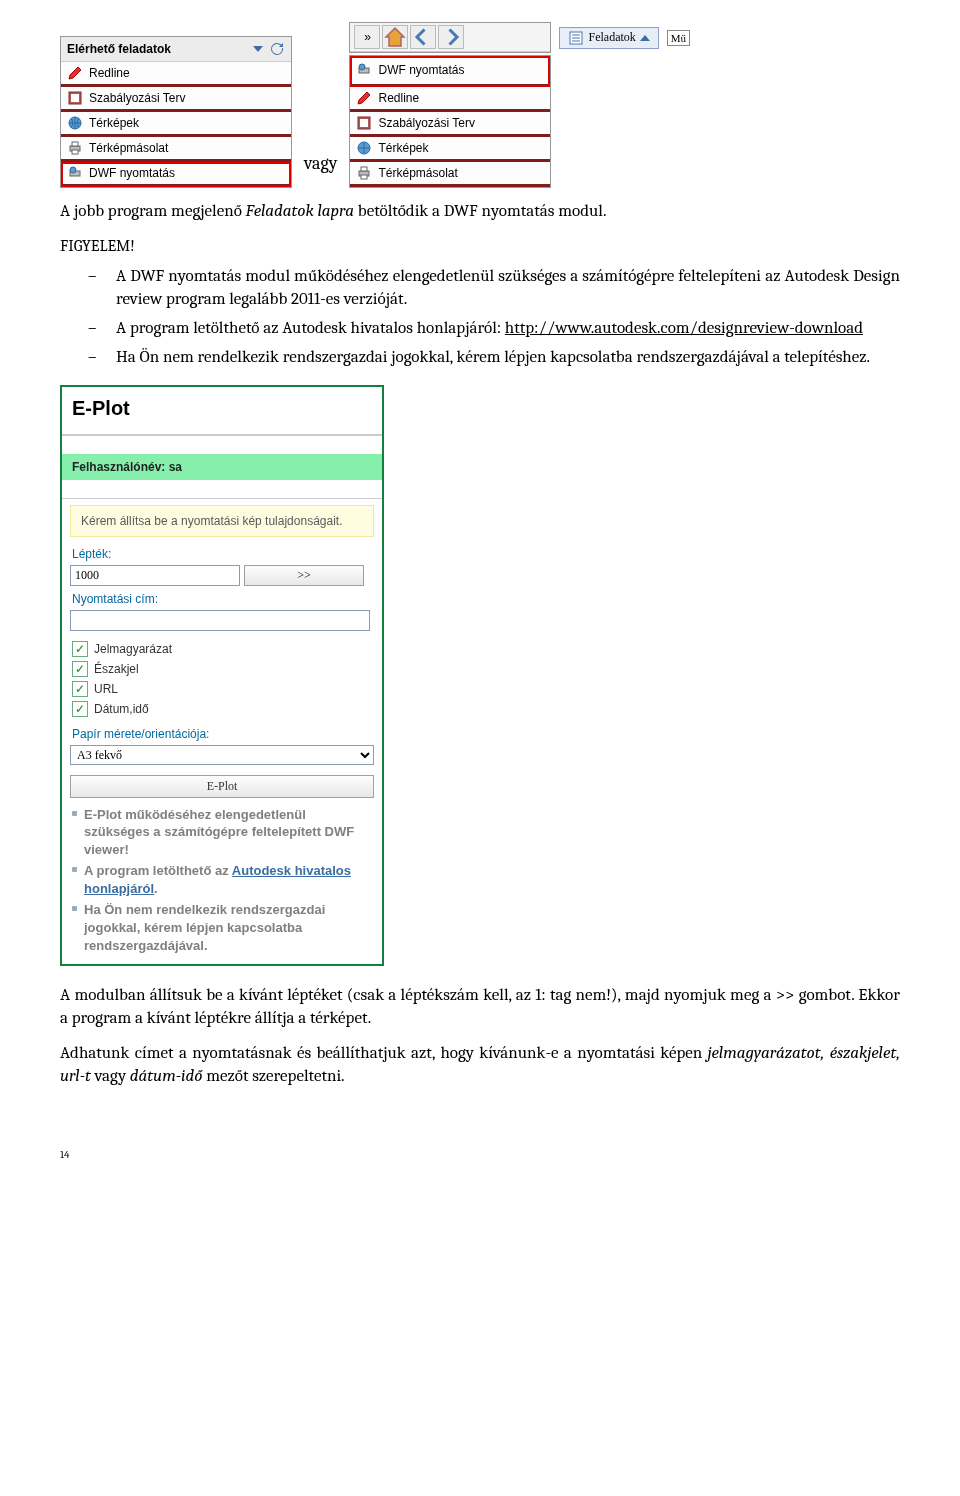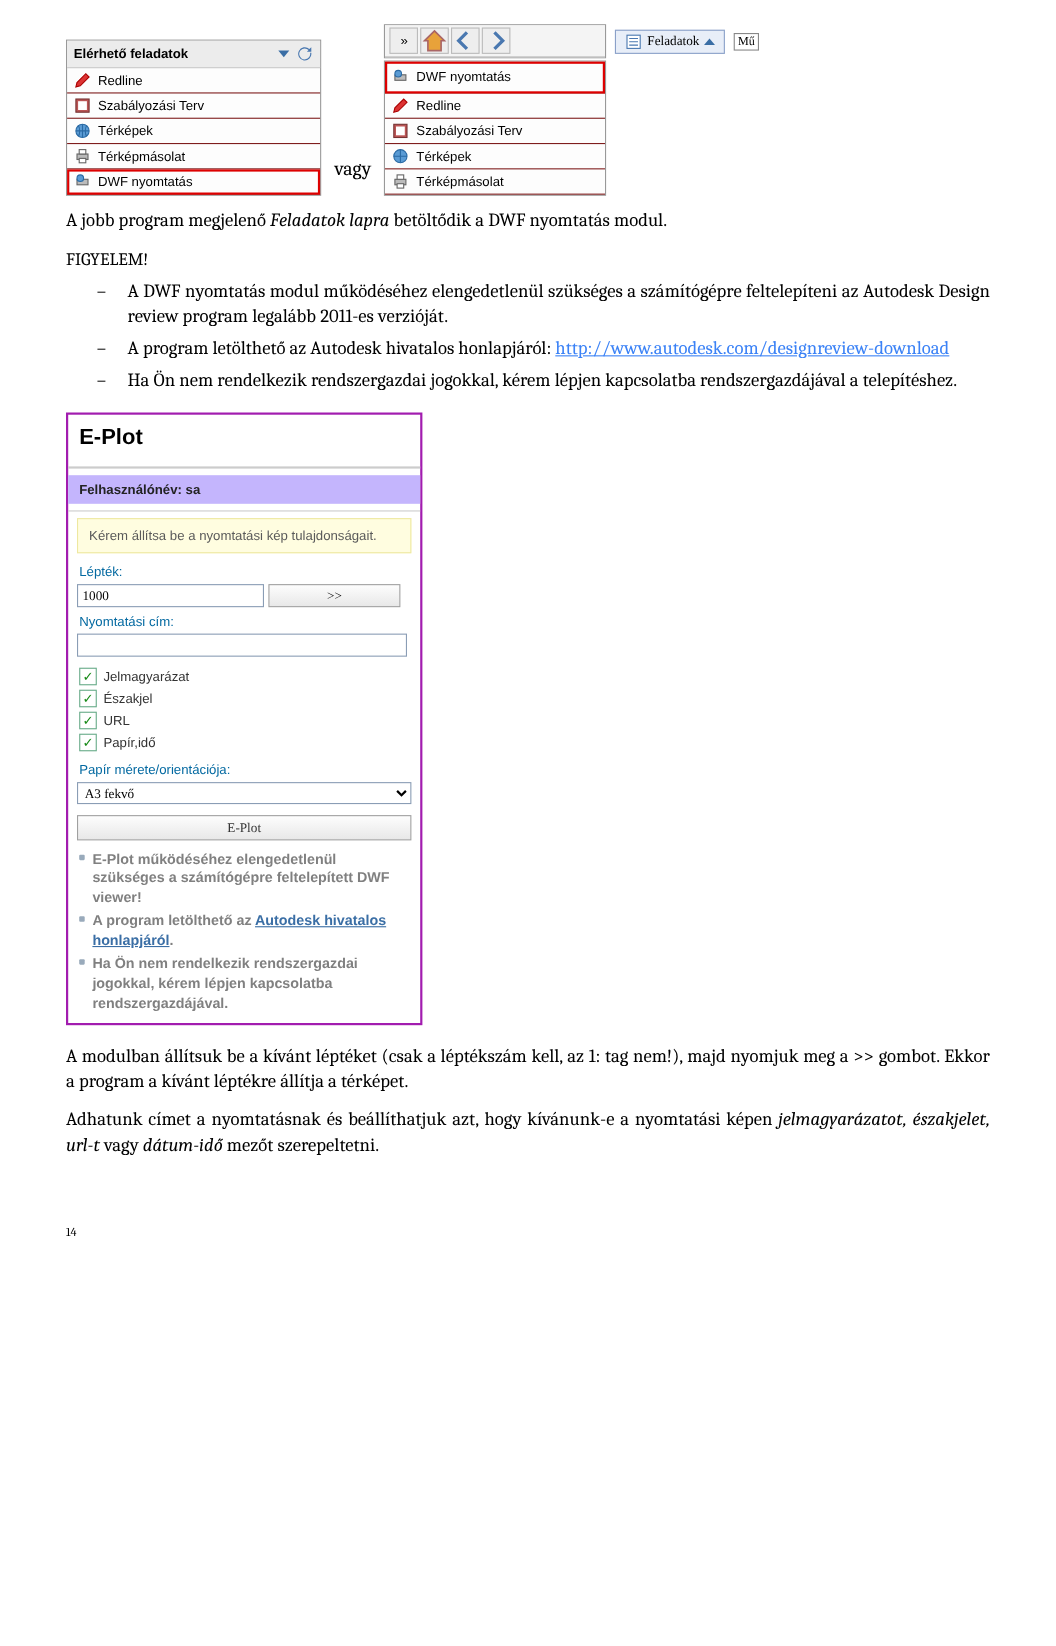"Redline" .task-item { border-bottom: 1px solid #7f1d1d -> 3px solid #7f1d1d }
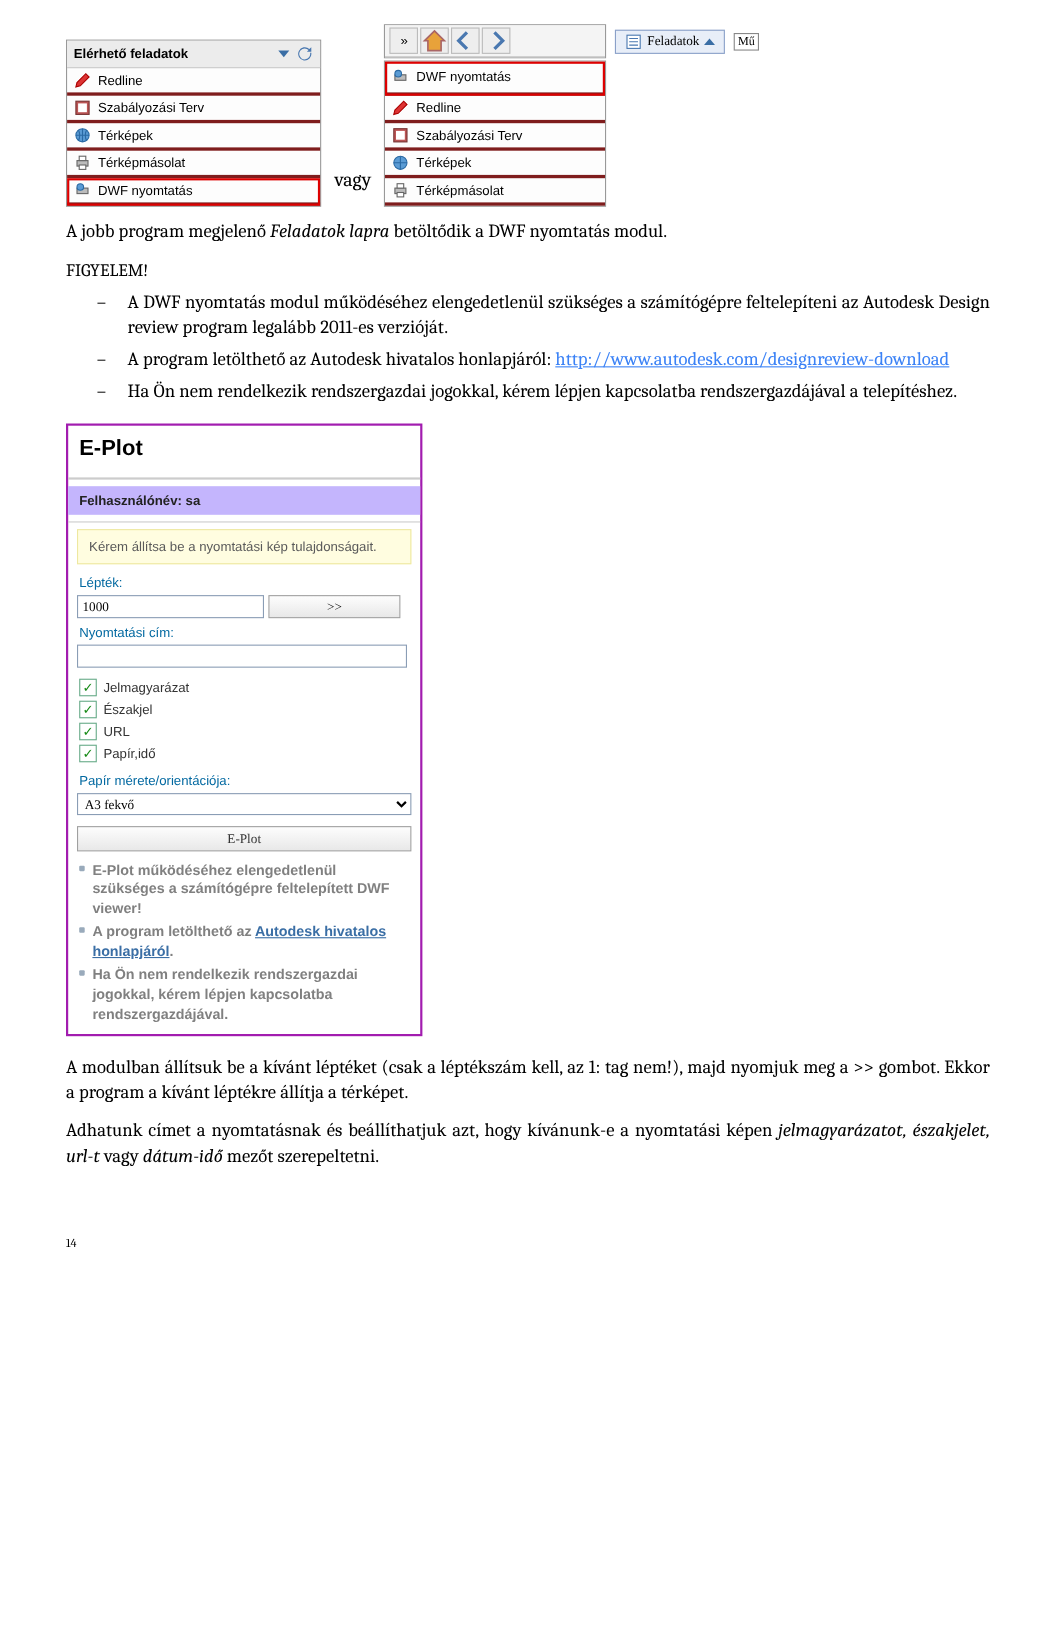"http://www.autodesk.com/designreview-dow" a.link { color: #3b82f6 -> #000000 }
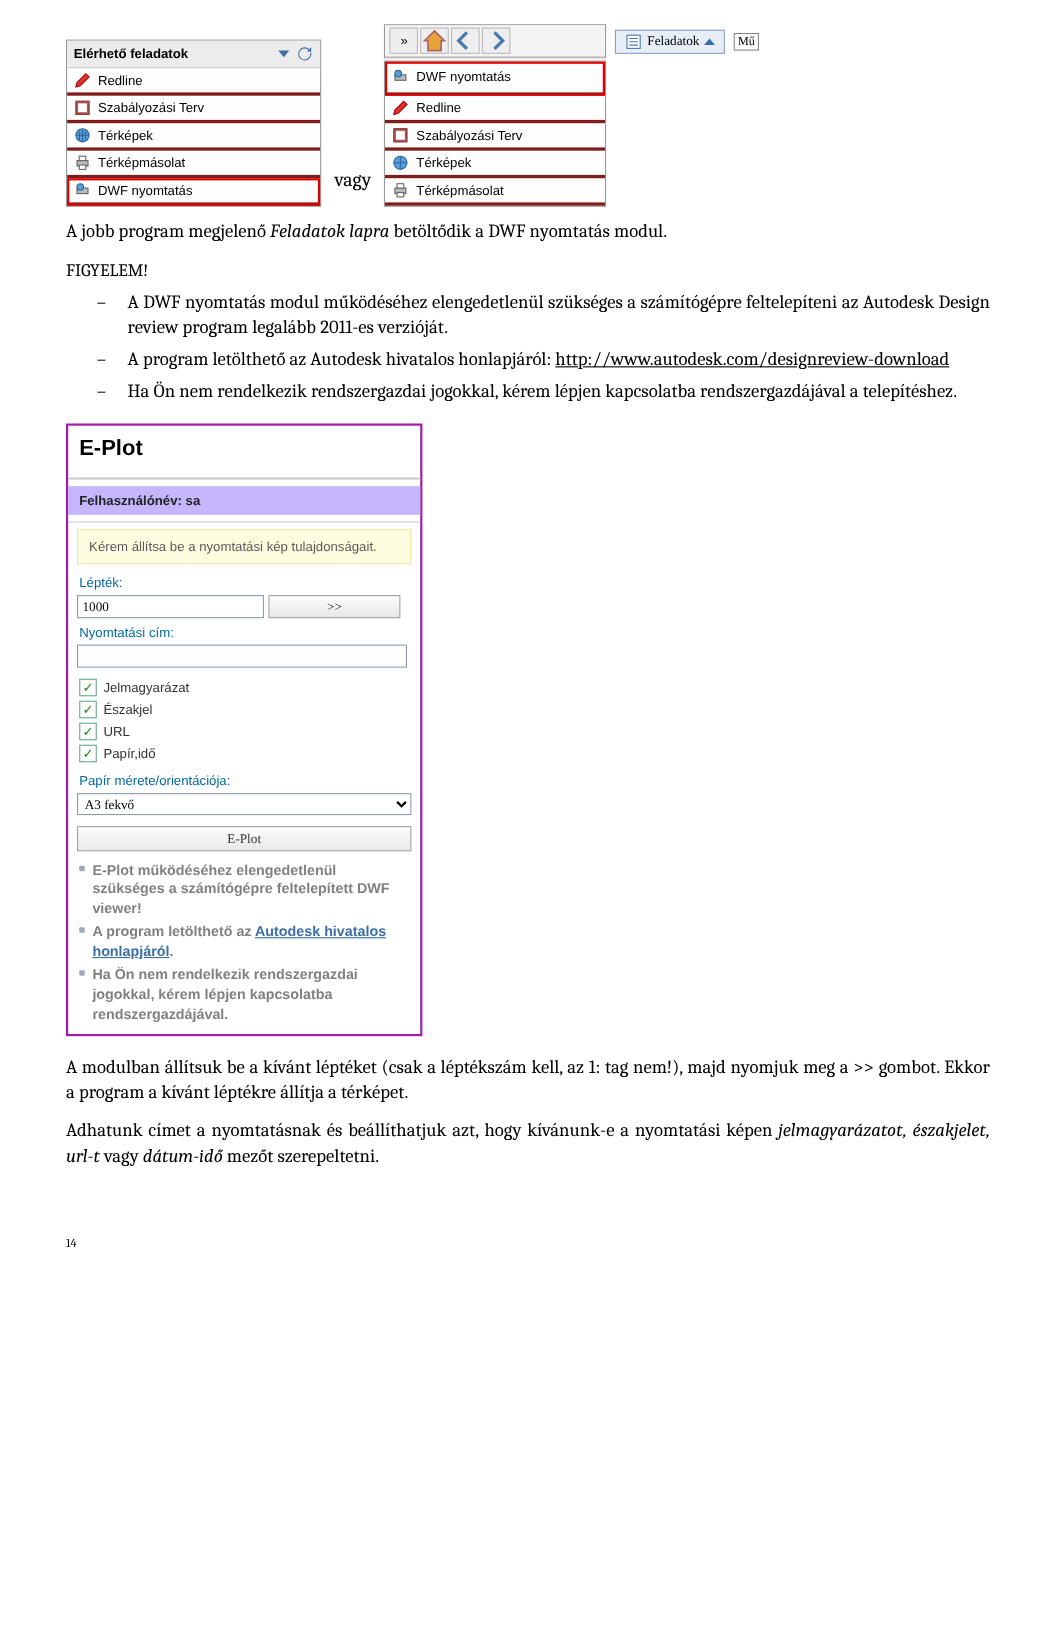"E-Plot" .eplot { border: 2px solid #a21caf -> 2px solid #15803d }
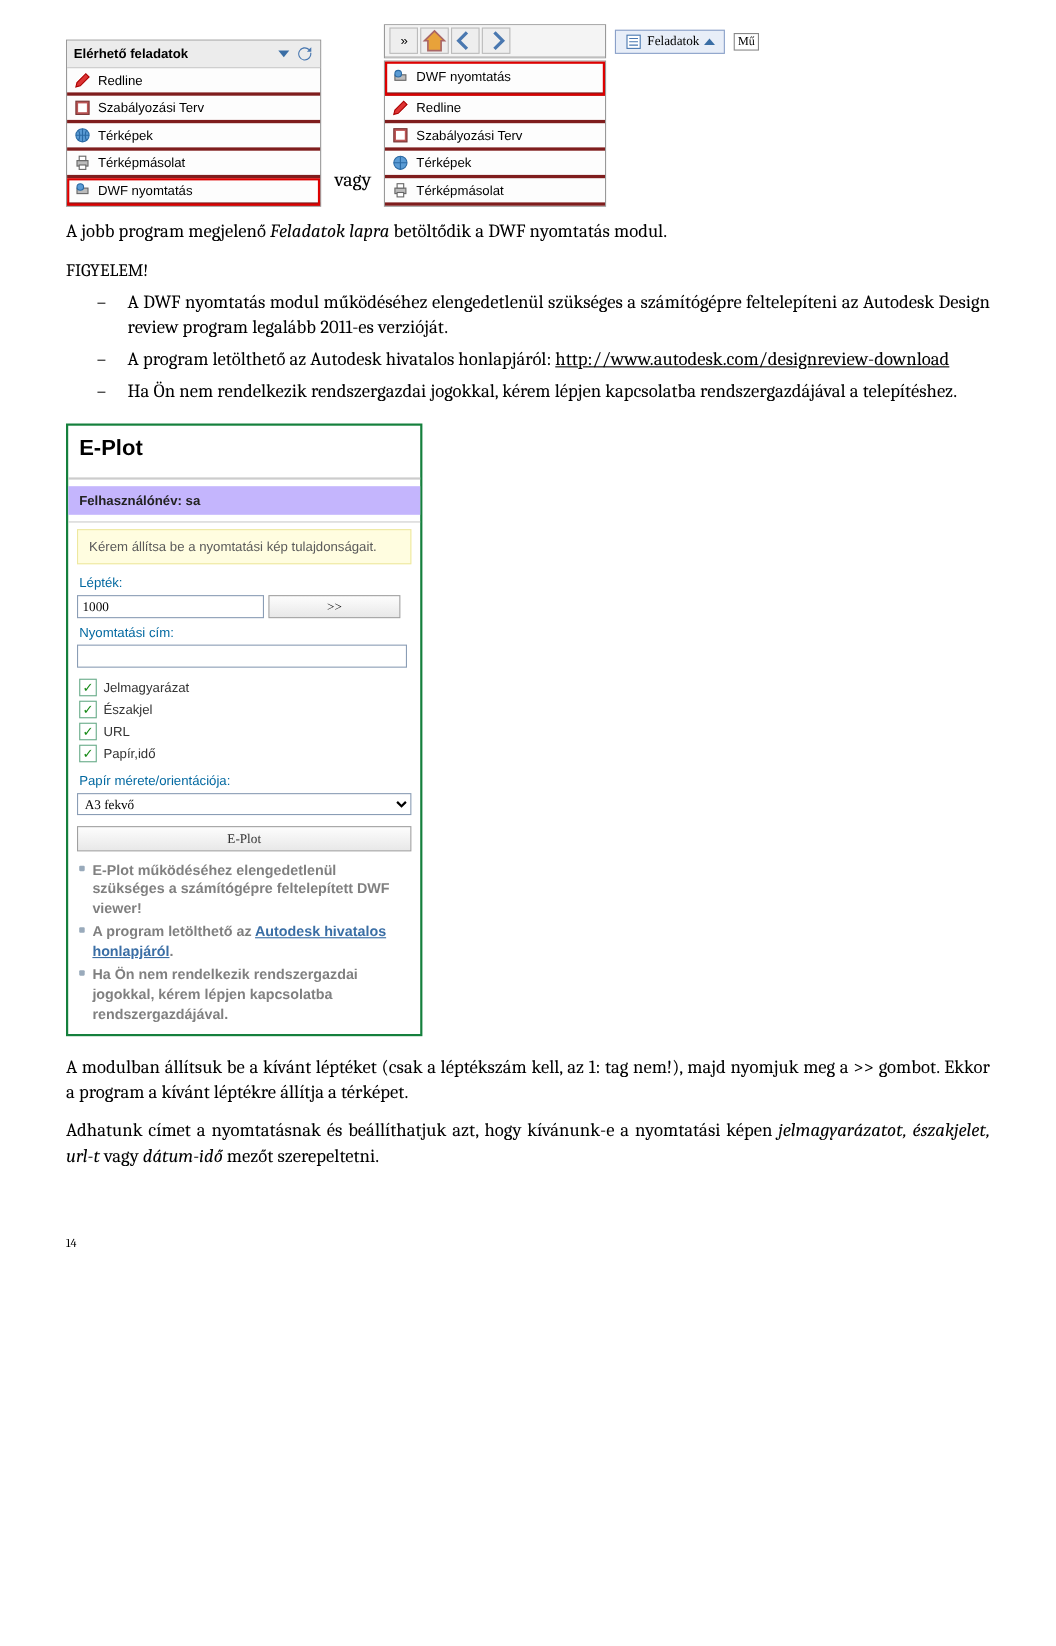"Felhasználónév: sa" .eplot .user { background: #c4b5fd -> #86efac; margin: 6px 0 -> 18px 0 }
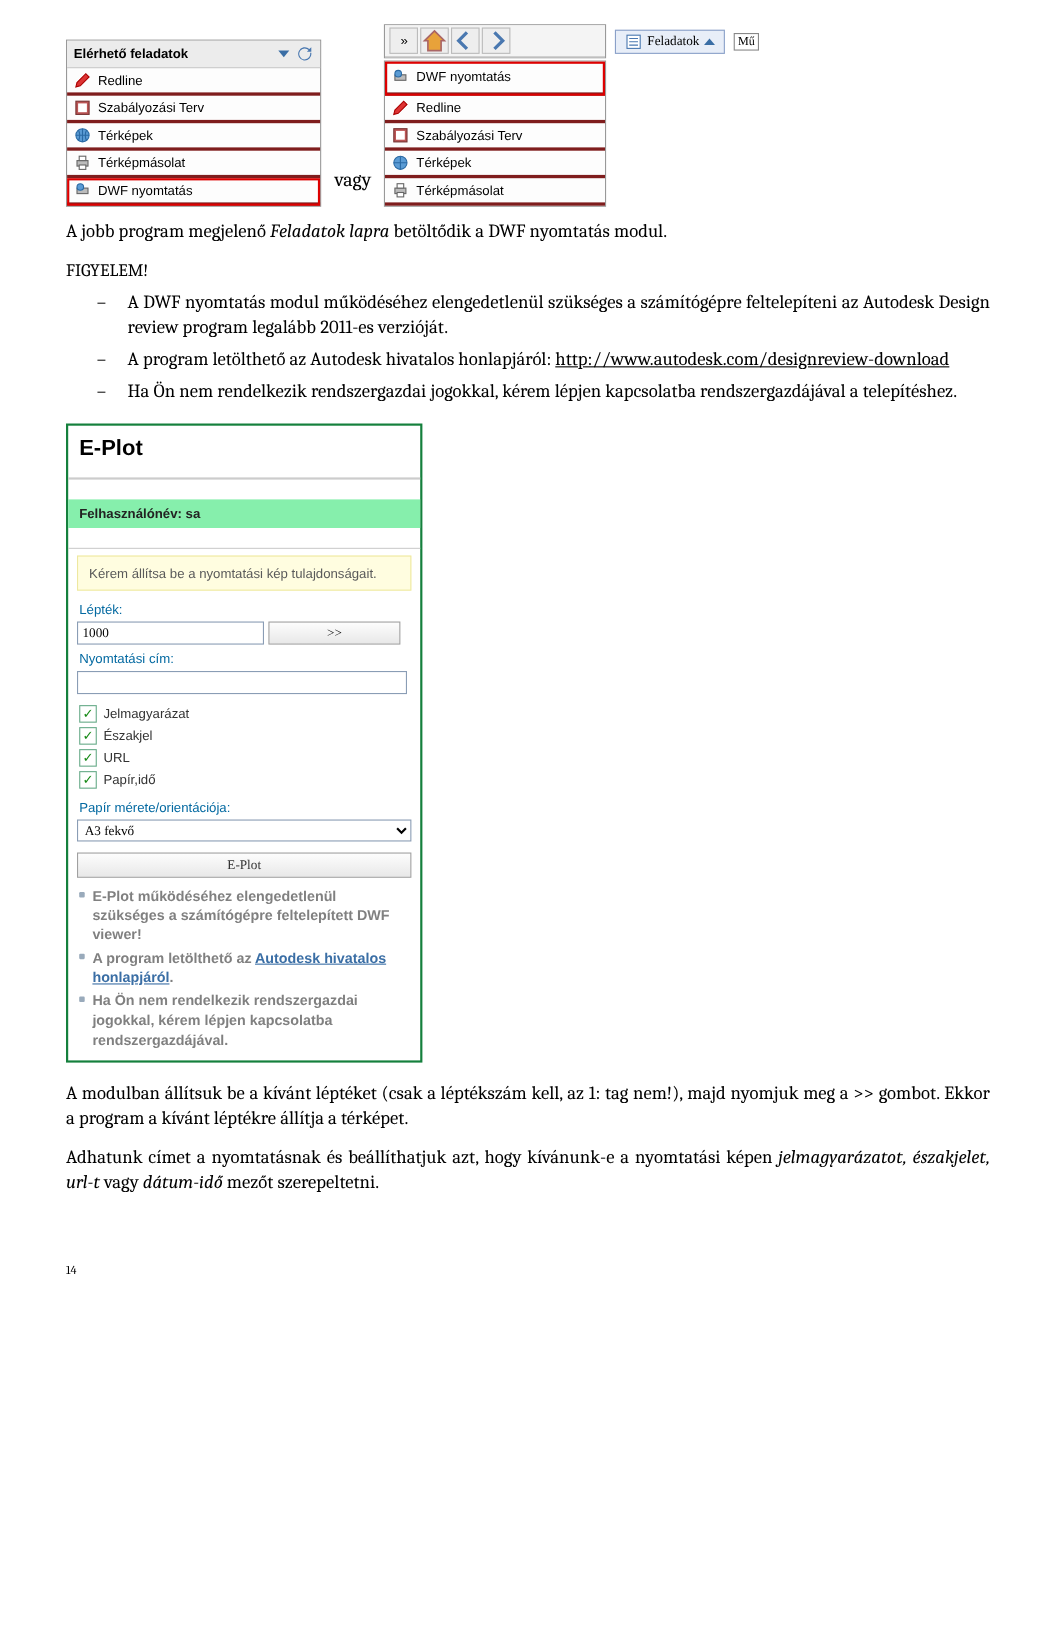"Papír,idő" span { text: Papír,idő -> Dátum,idő }
